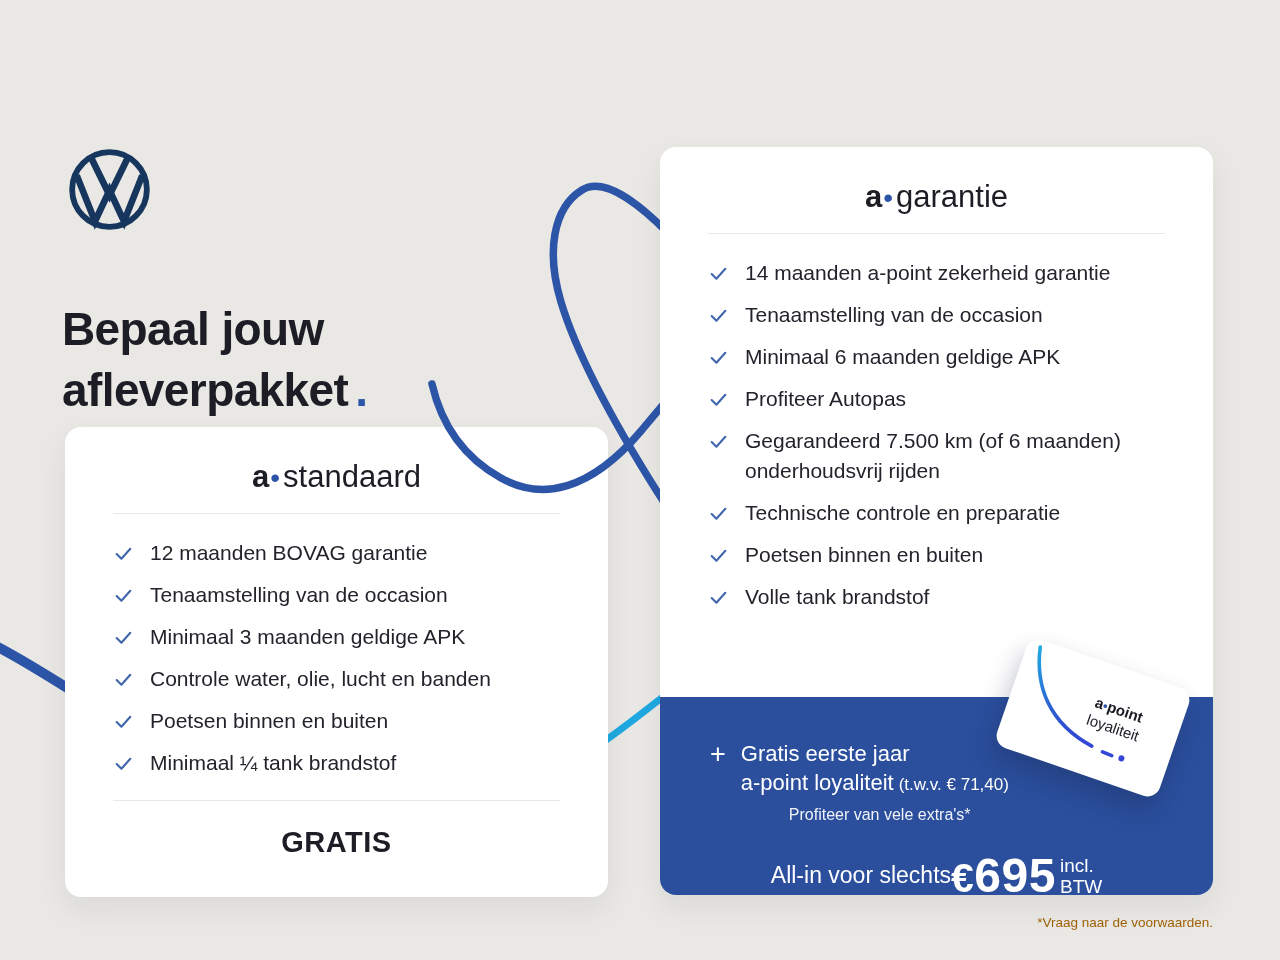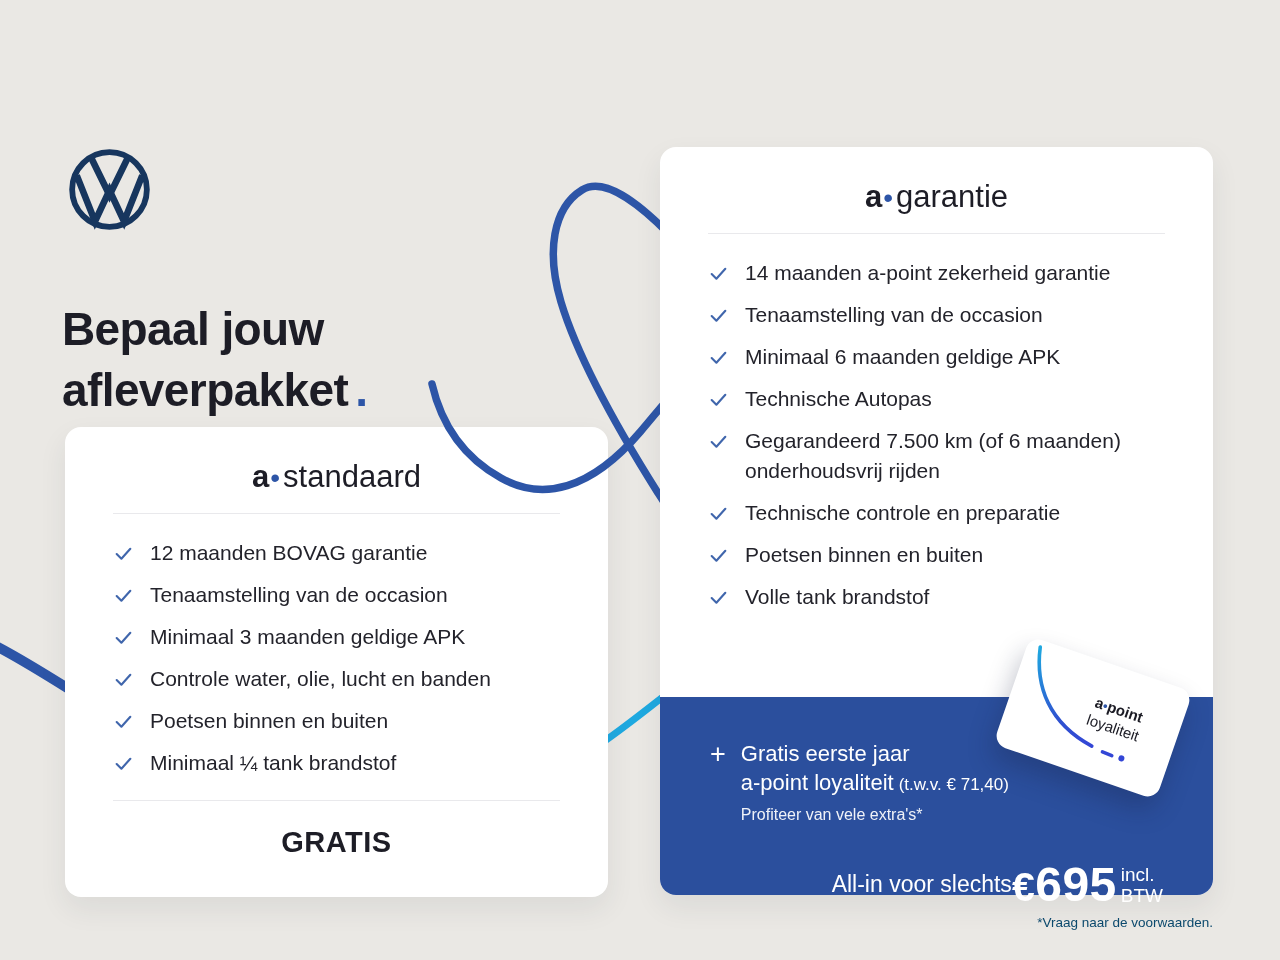"Technische Autopas" span { text: Technische -> Profiteer }
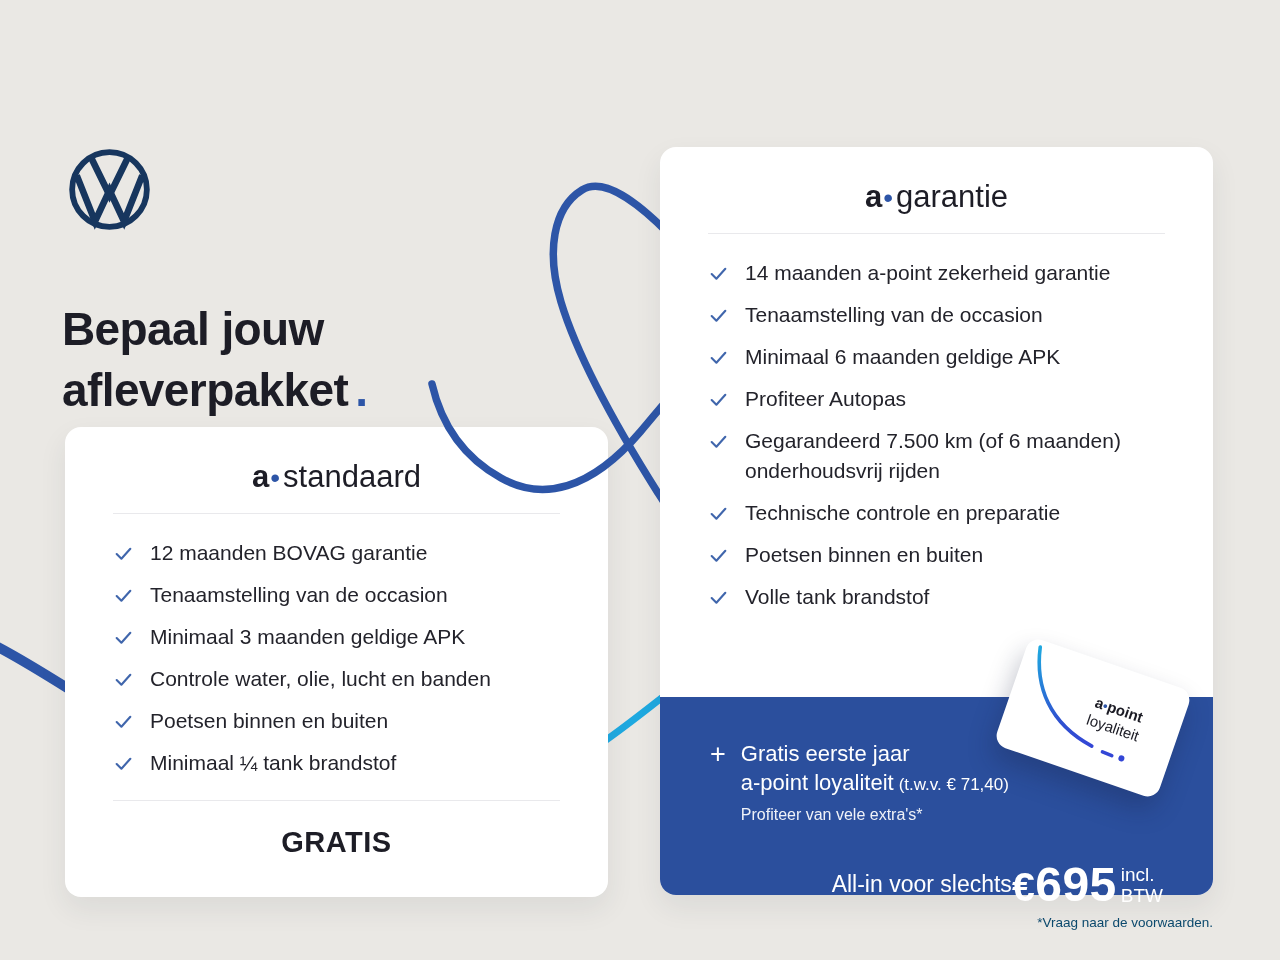"Profiteer van vele extra's*" .bonus-note { margin-left: none -> 48px }
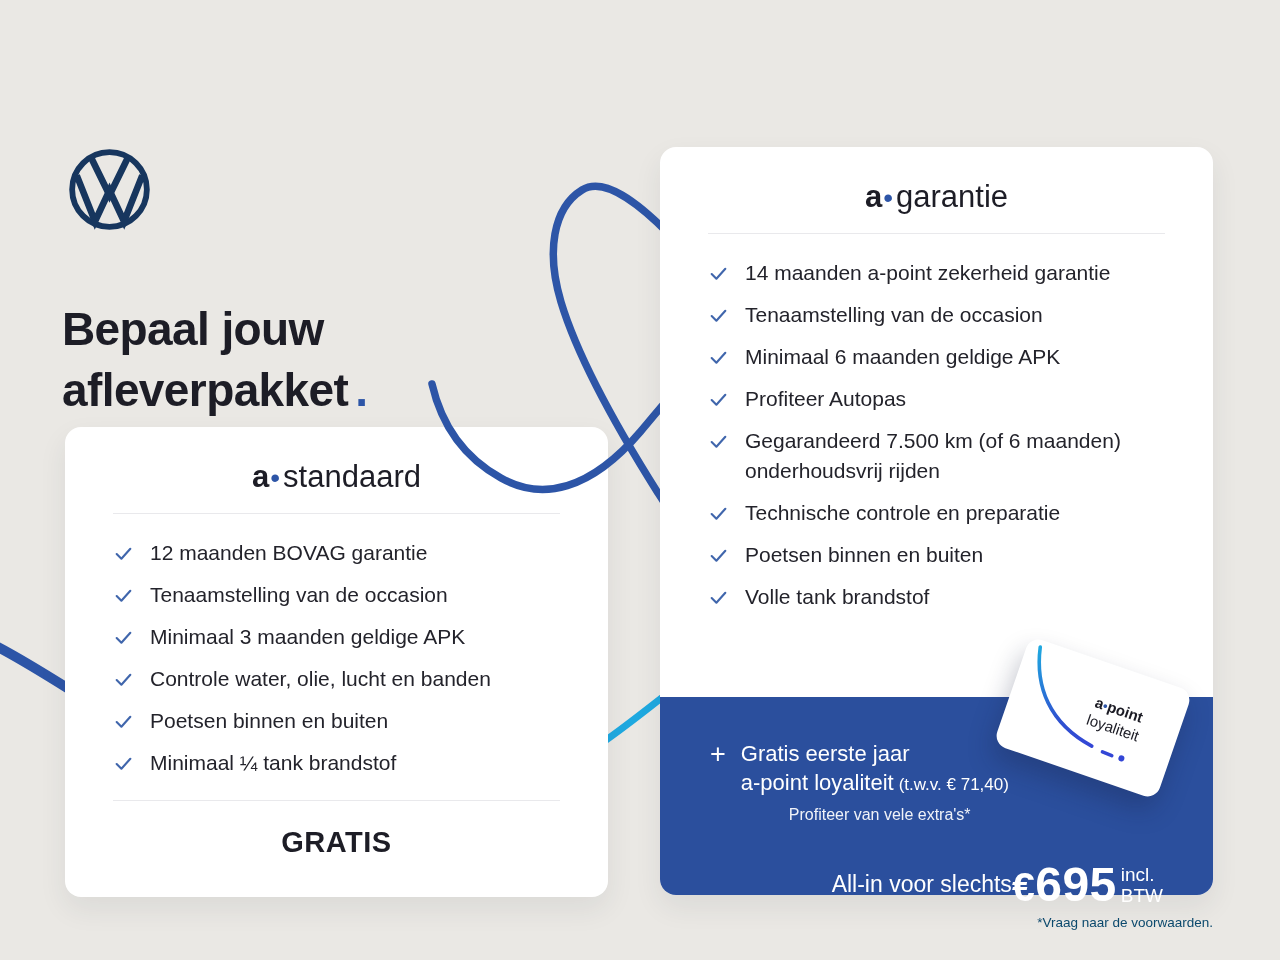"All-in voor slechts" .allin-row { justify-content: flex-end -> center; margin-top: 33px -> 24px }
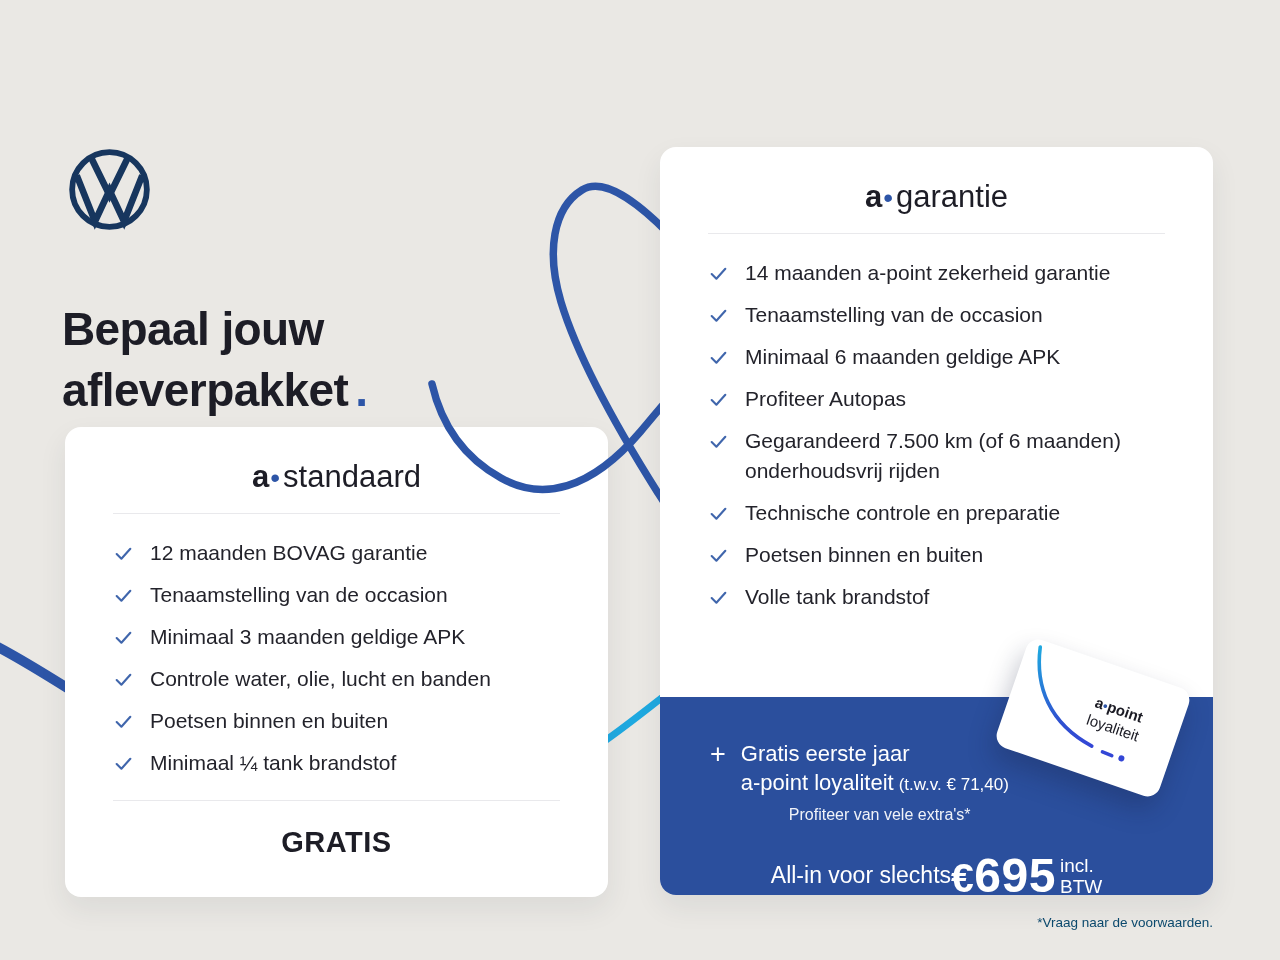"*Vraag naar de voorwaarden." .disclaimer { color: #0c4a6e -> #a16207 }
